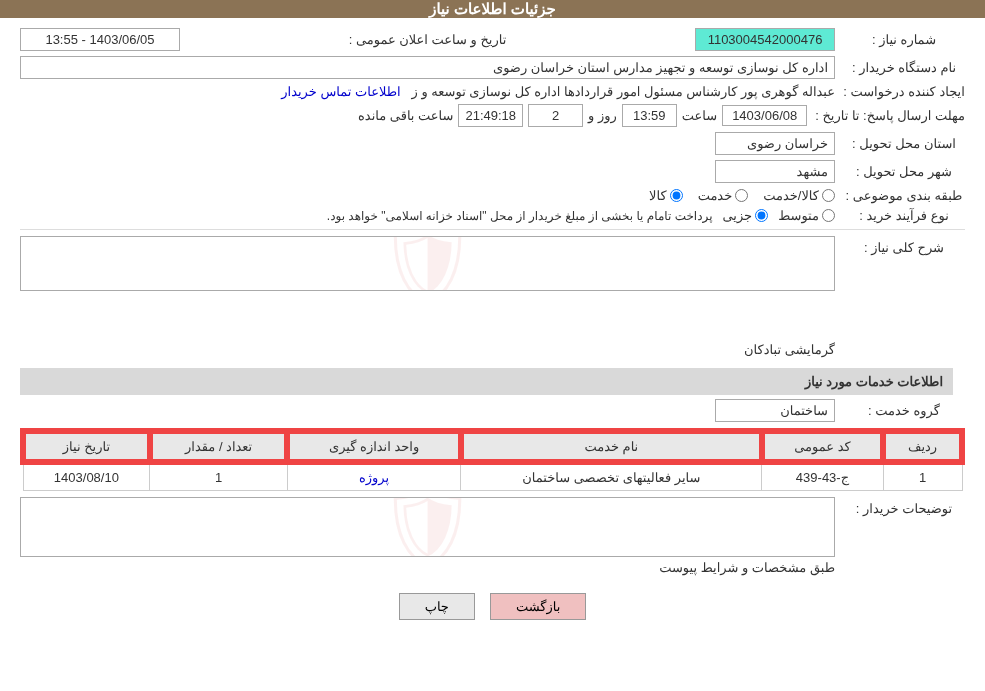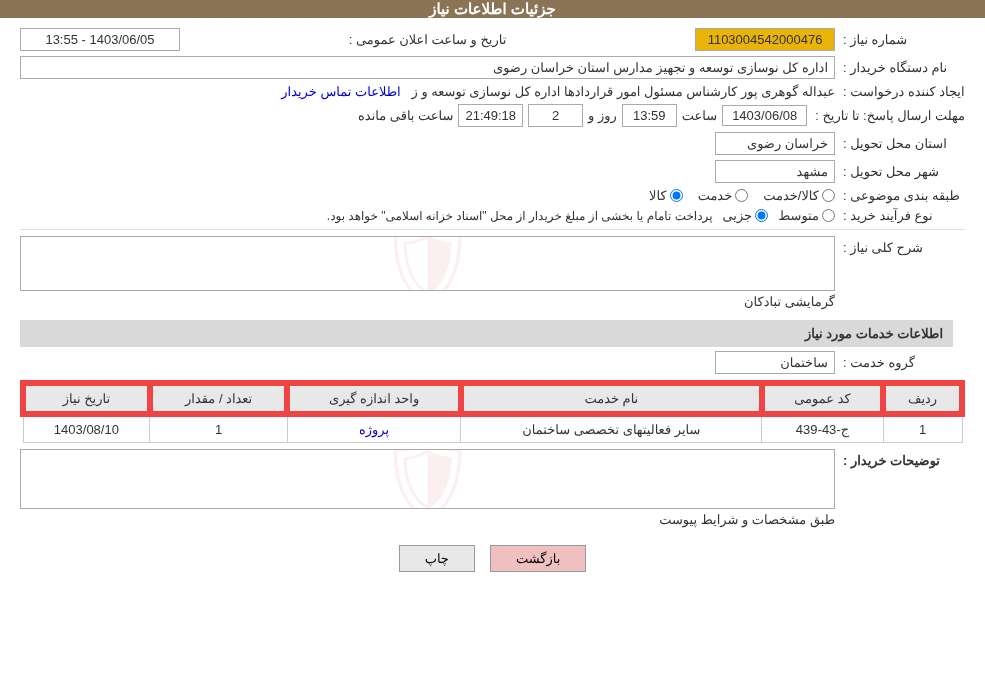"1103004542000476" .announce-id-box { background: #eab308 -> #5eead4 }
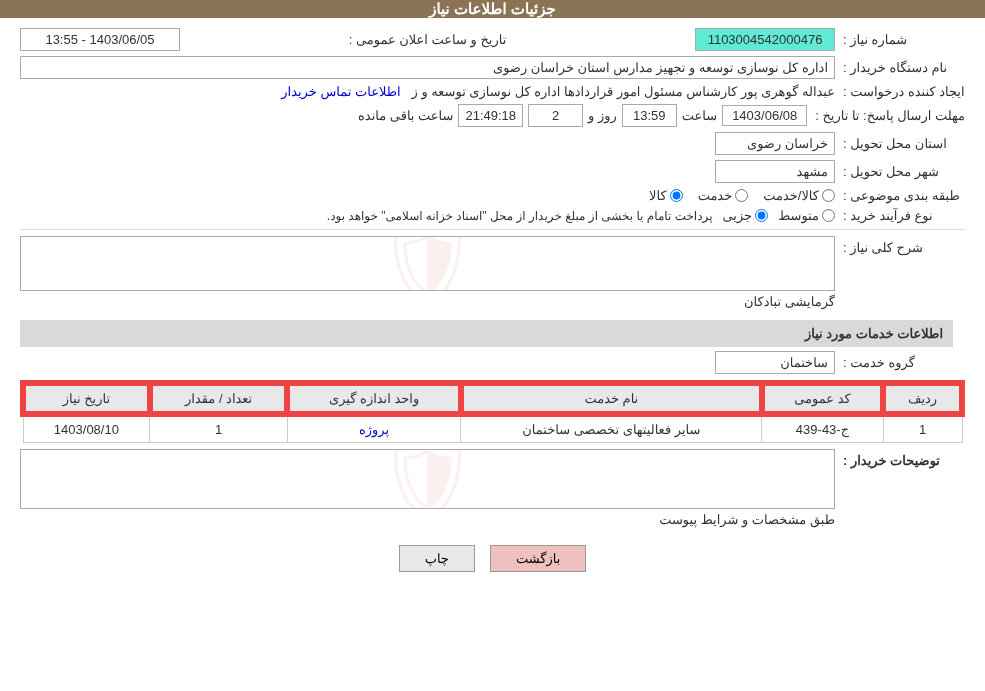"شماره نیاز :" .field-label { text-align: left -> center }
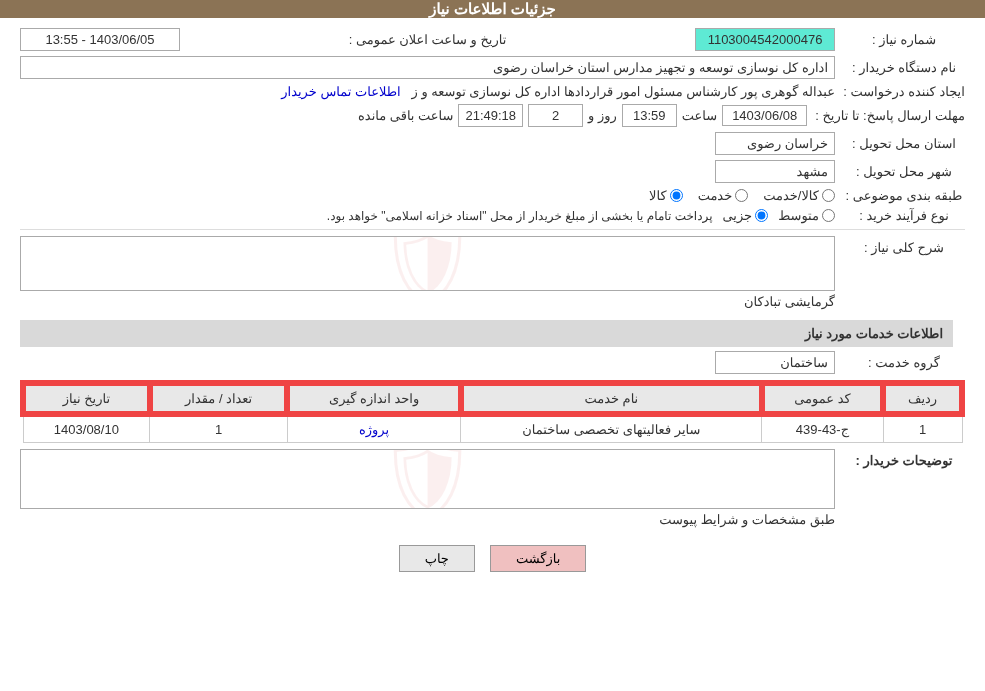"گرمایشی تبادکان" div { margin-top: none -> 48px }
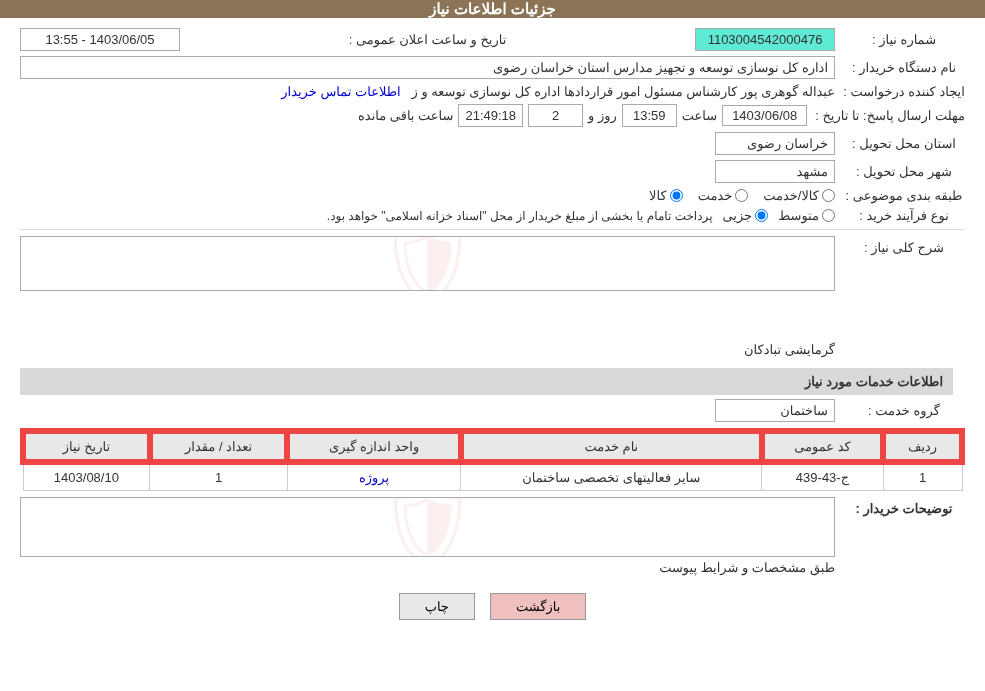"توضیحات خریدار :" span.field-label { font-weight: bold -> none }
